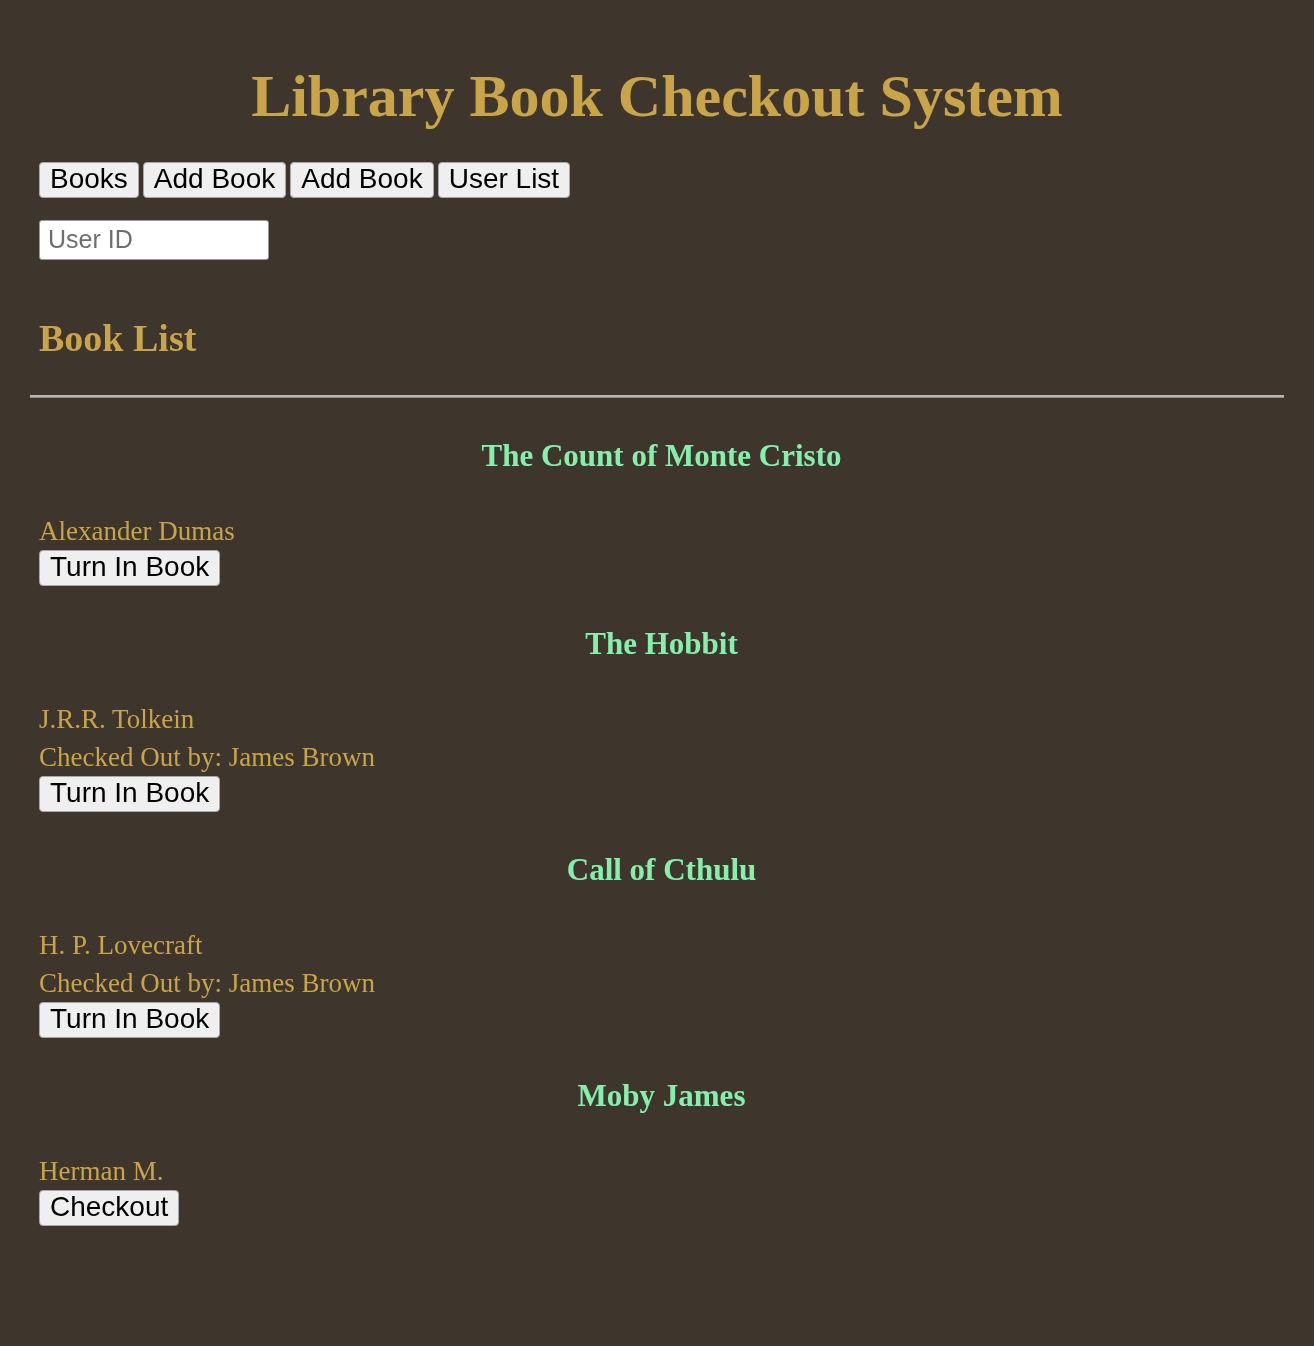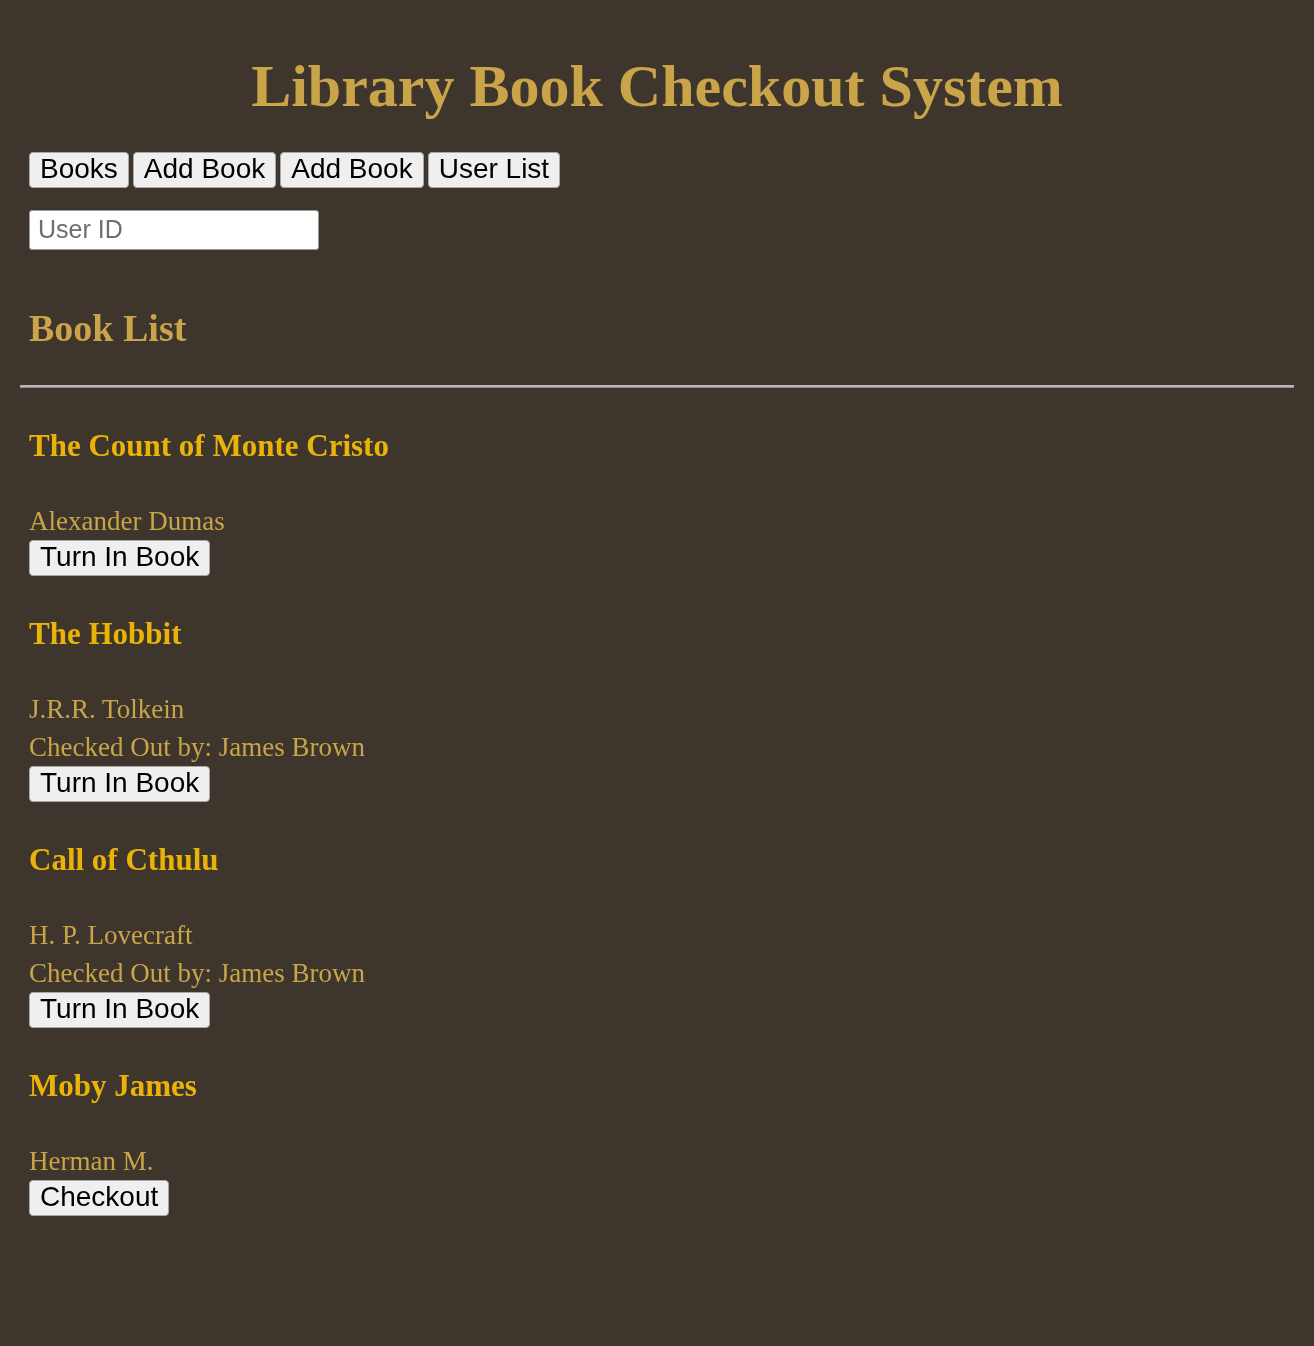"Library Book Checkout System" .page { margin: 4px -> 14px }
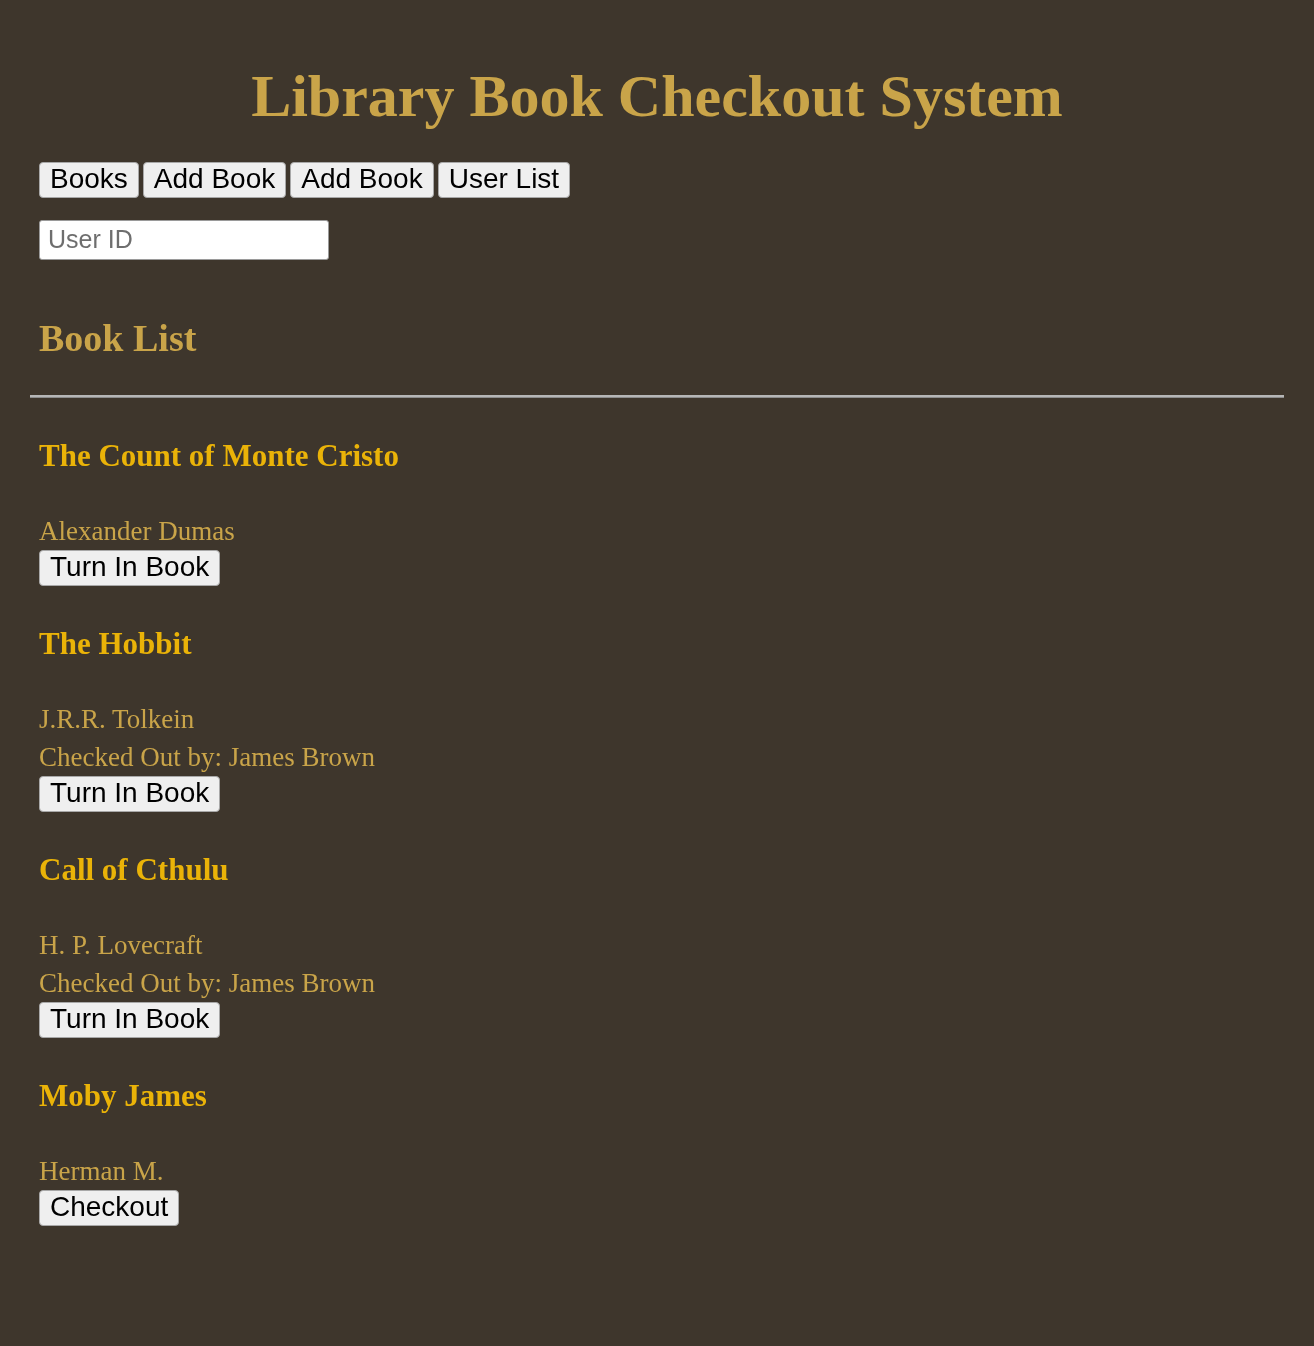"User ID" .userid-input { width: 290px -> 230px }
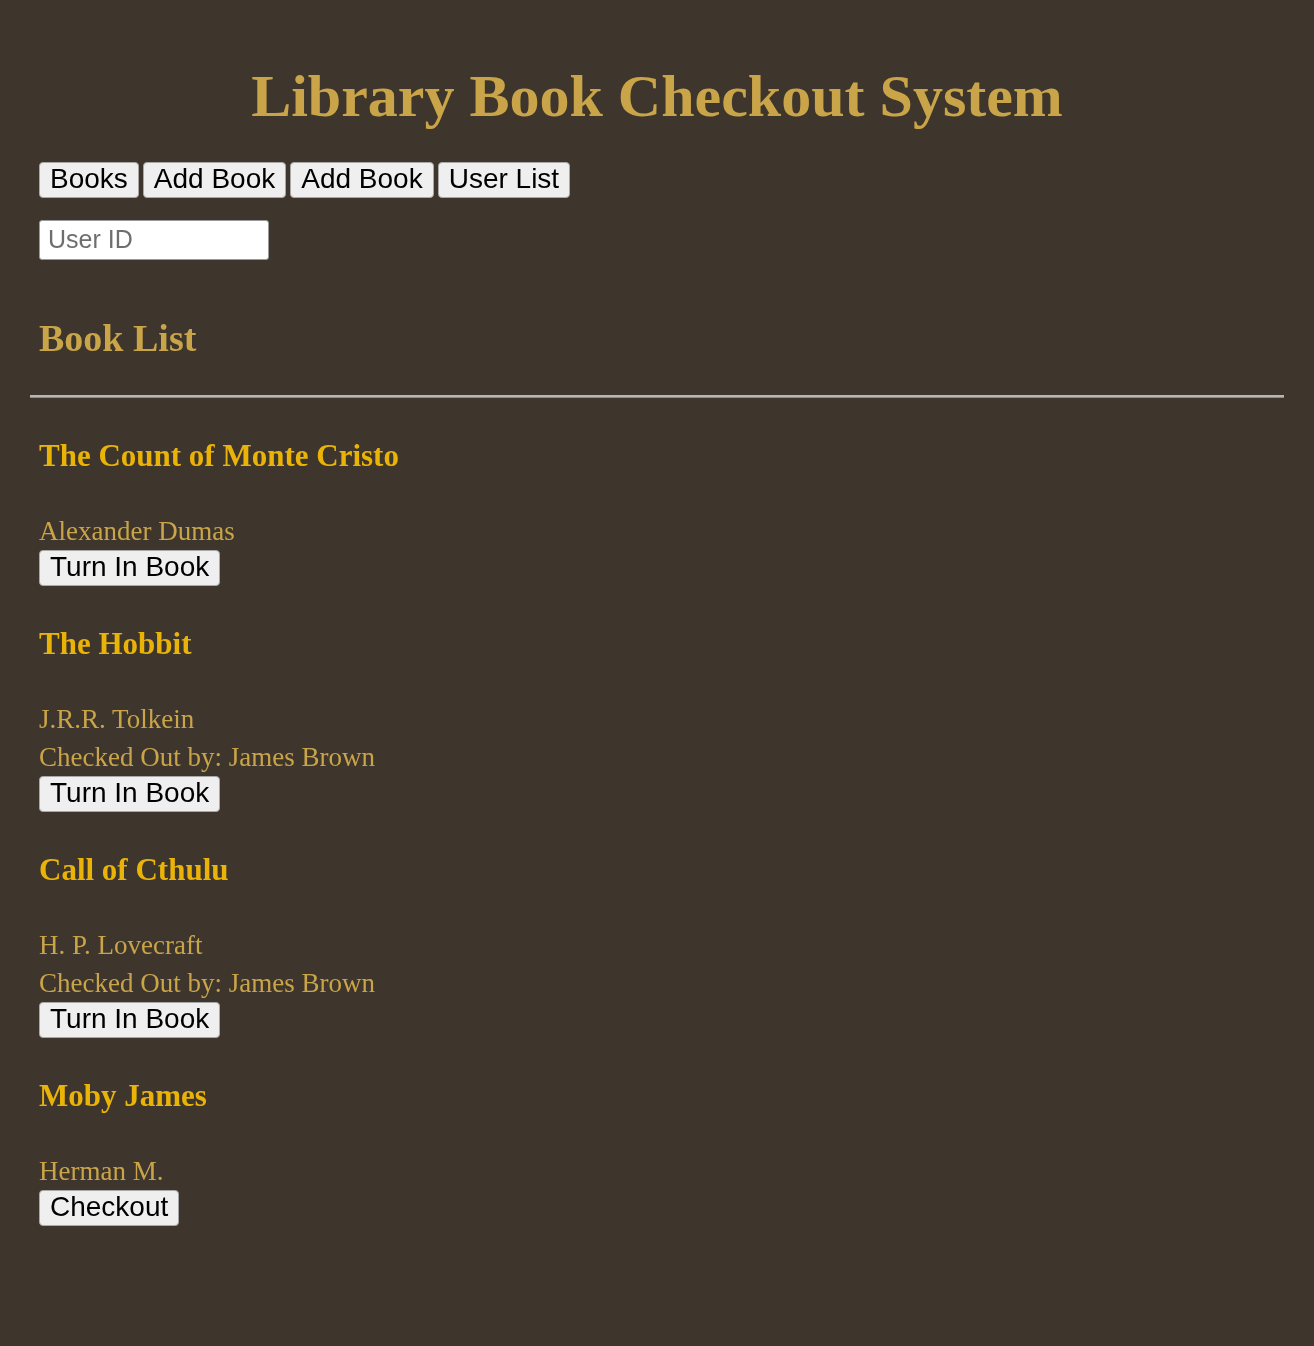"The Count of Monte Cristo" .book-title { color: #eab308 -> #86efac; text-align: none -> center }
